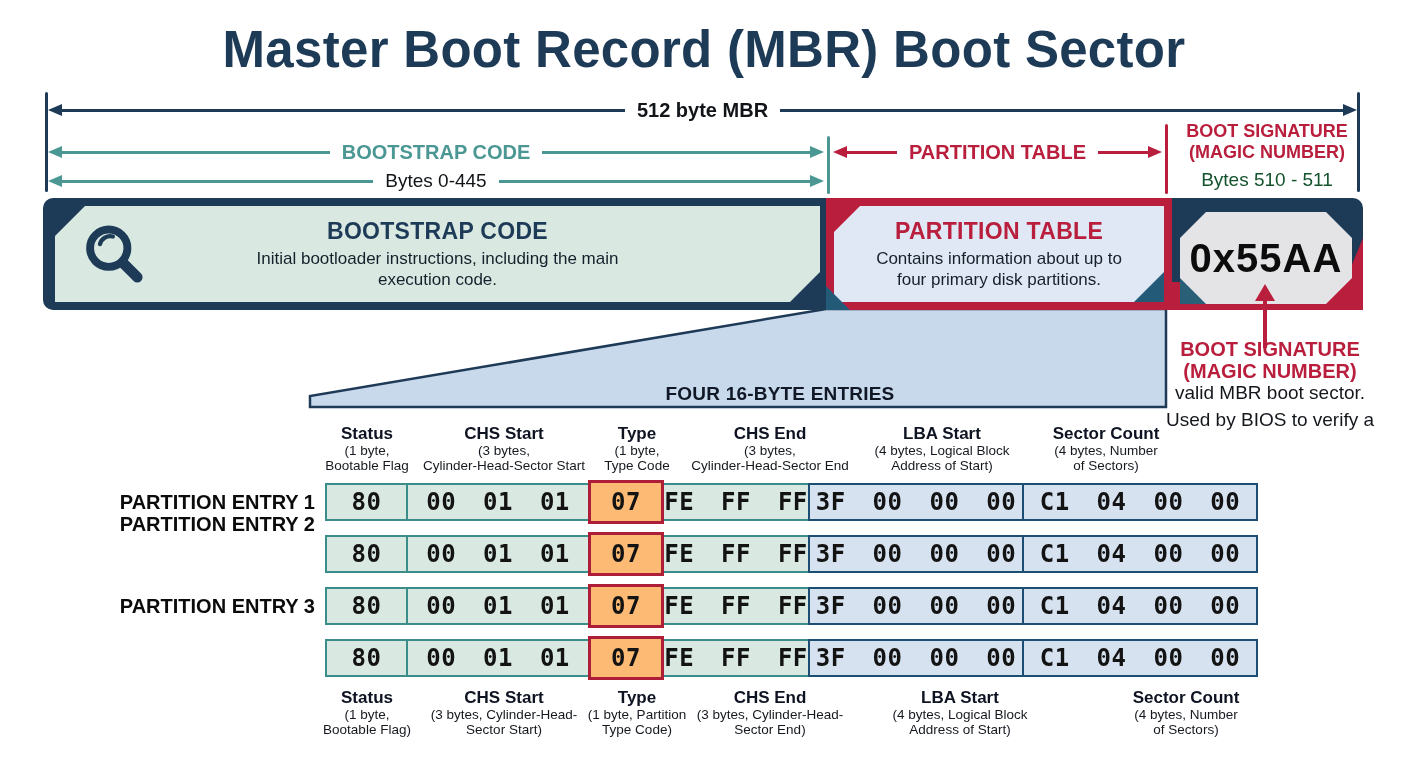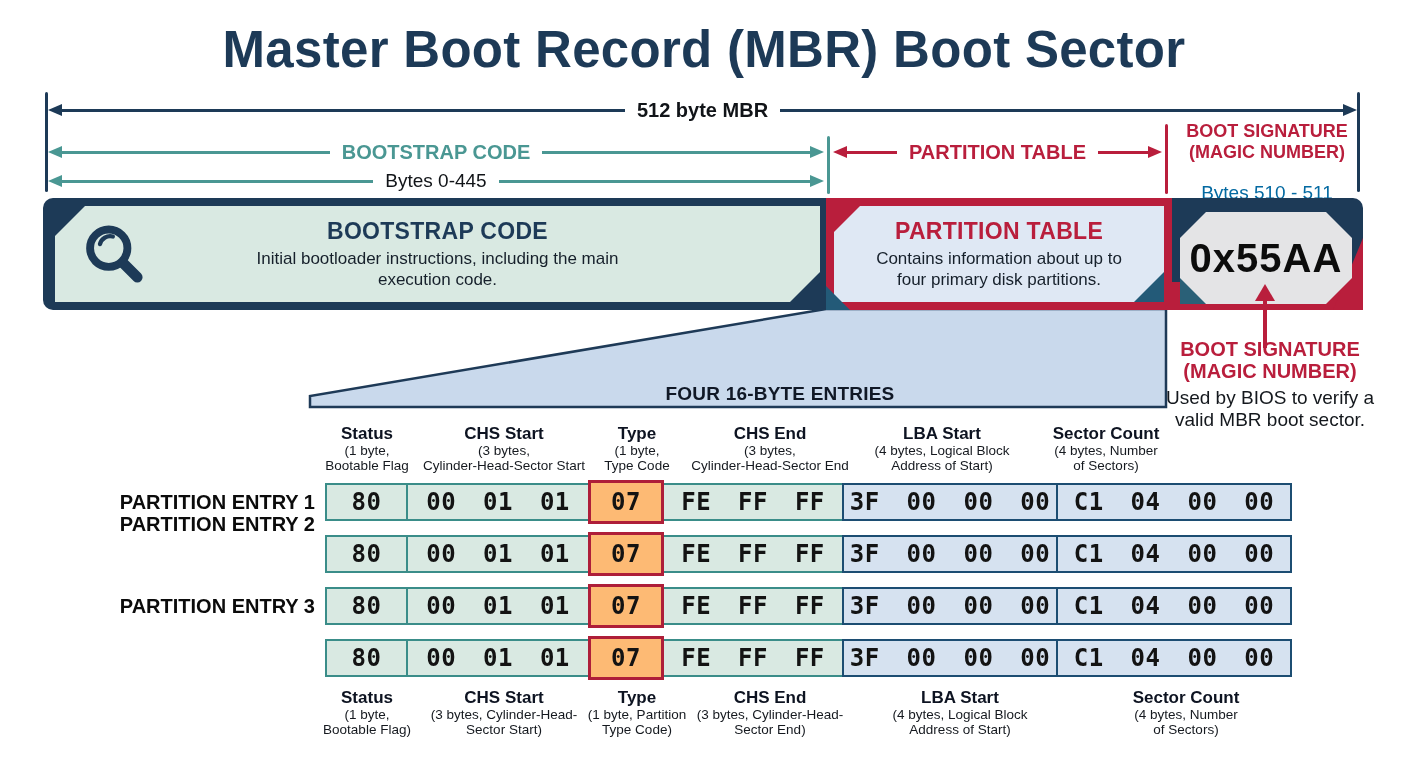"Bytes 510 - 511" .sig-bytes { color: #0369a1 -> #14532d; margin-top: 13px -> none }
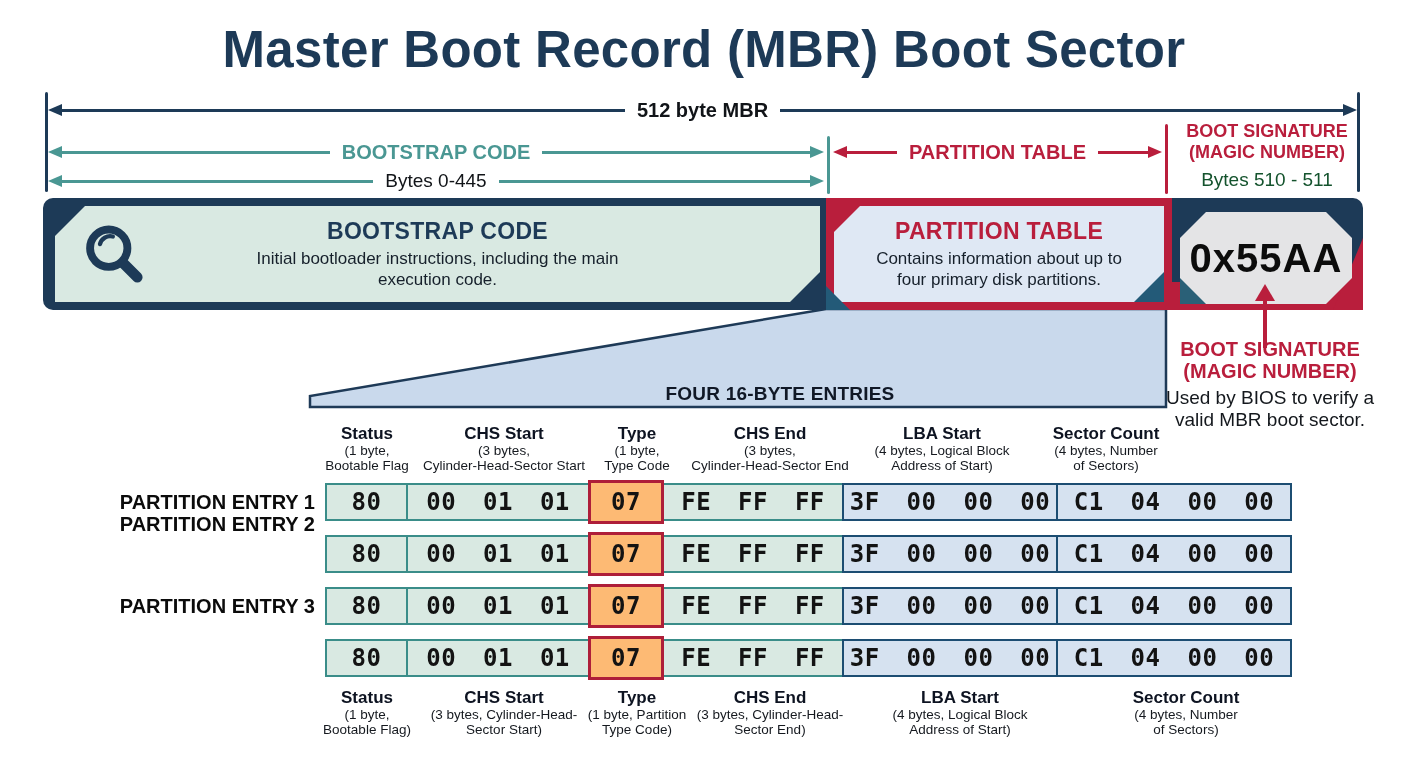"Used by BIOS to verify" div.d { order: before "valid MBR boot sector." -> after "valid MBR boot sector." }
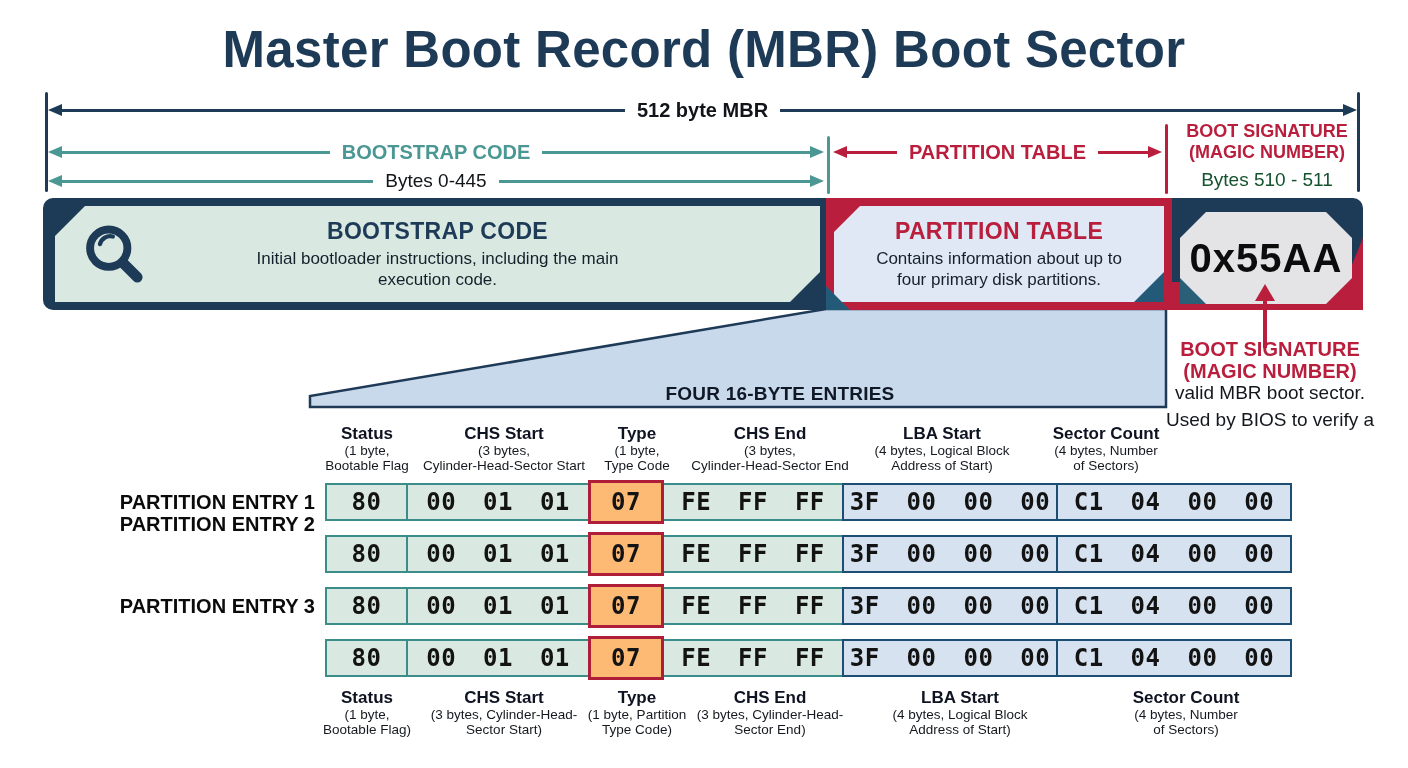"FE FF FF" .w-chse { width: 182px -> 148px }
